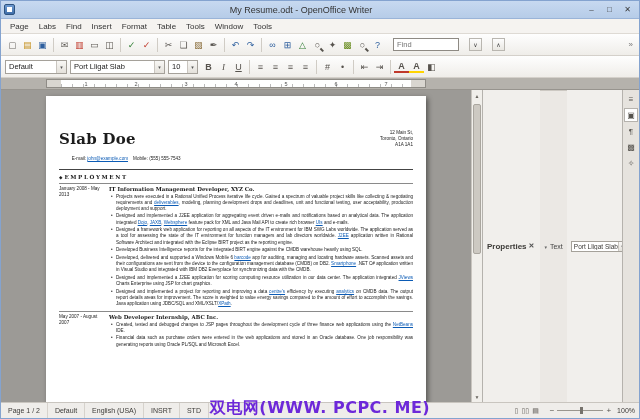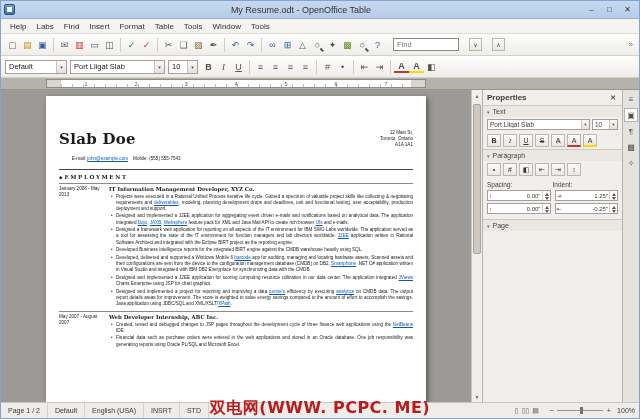"My Resume.odt - OpenOffice Table" span.tb-title { text: Table -> Writer }
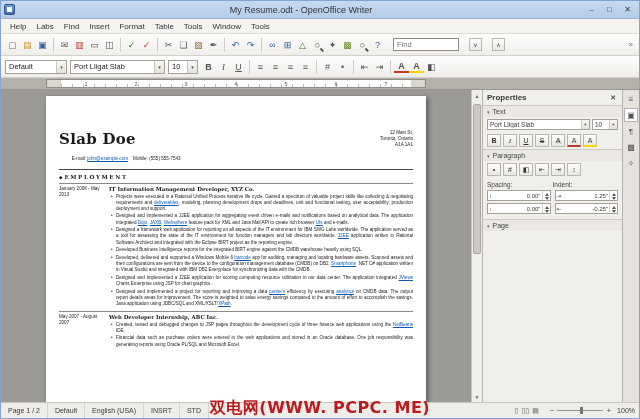"Help" span.menu-item { text: Help -> Page }
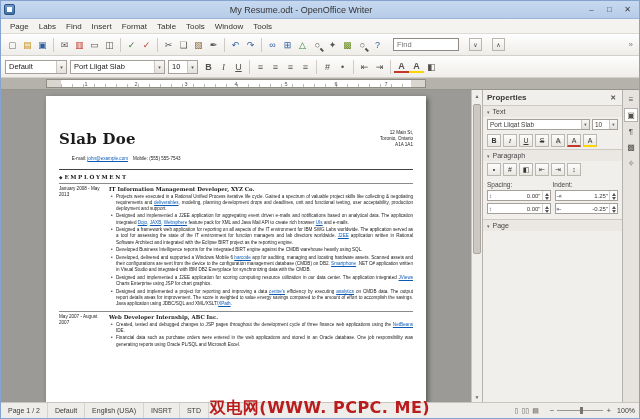"Properties" .sidebar { flex-direction: column -> row }
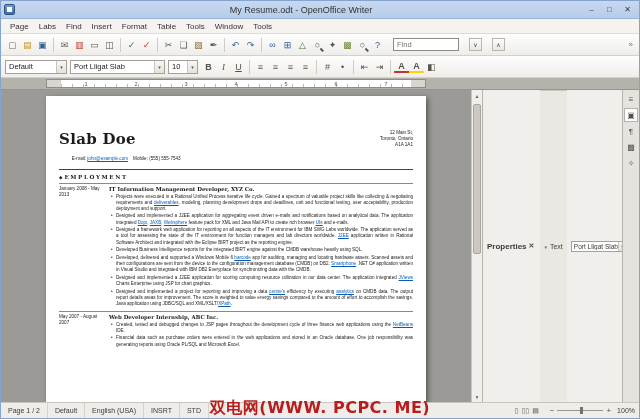"双电网(WWW. PCPC. ME)" .watermark { color: #b91c1c -> #6d28d9 }
